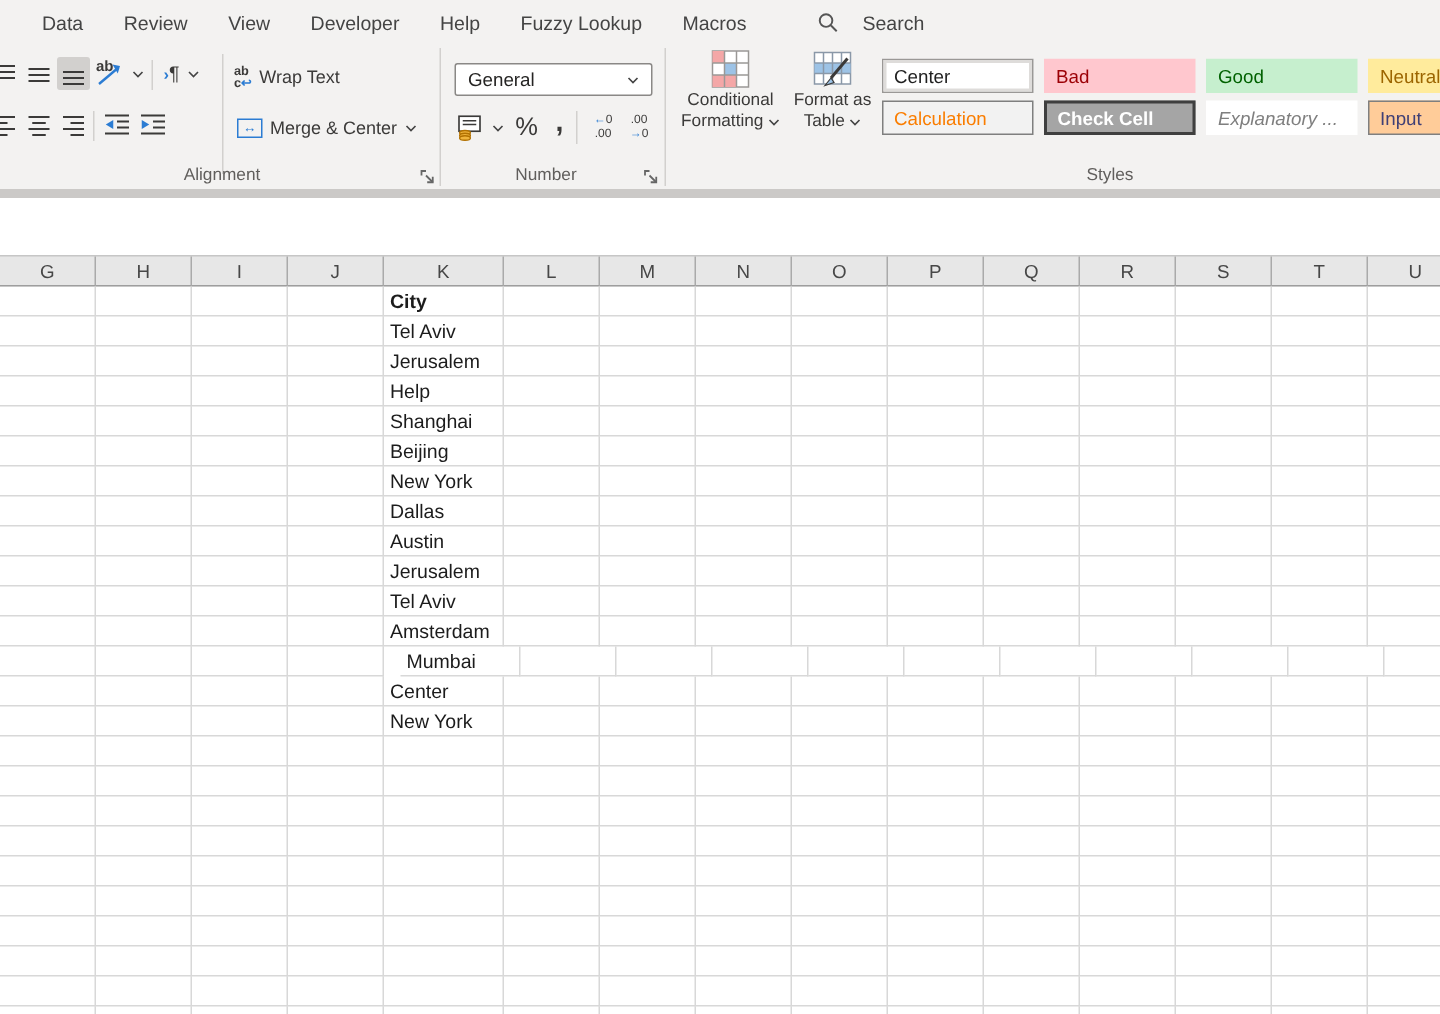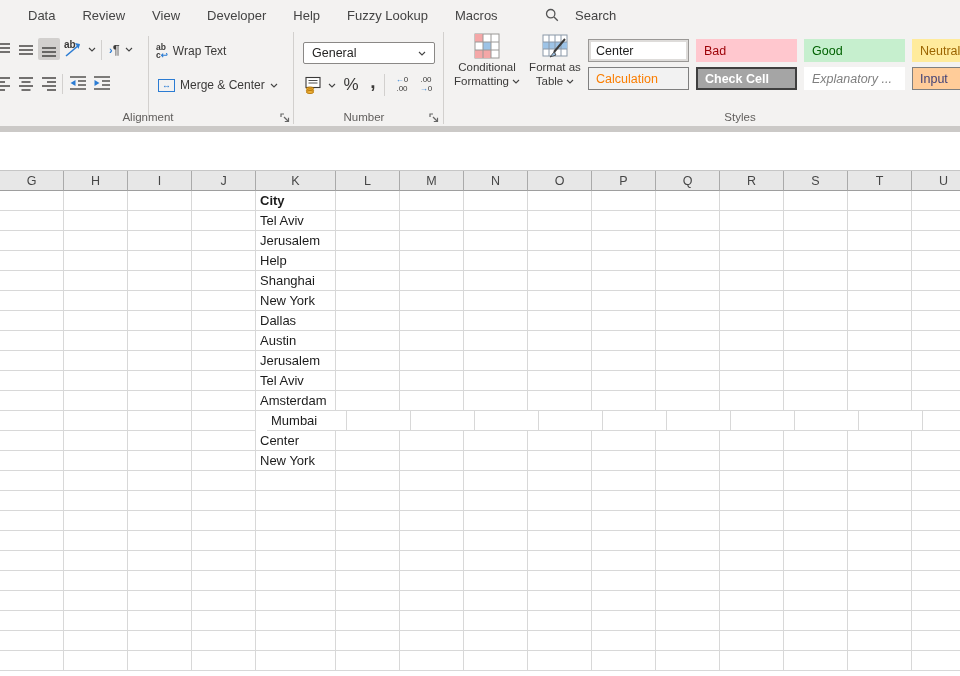"Beijing" div.grid-row { html: none -> <div> <div></div> <div></div> <div></div> <div></div> <div>Beijing</div> <div></div> <div></div> <div></div> <div></div> <div></div> <div></div> <div></div> <div></div> <div></div> <div></div> </div> }
